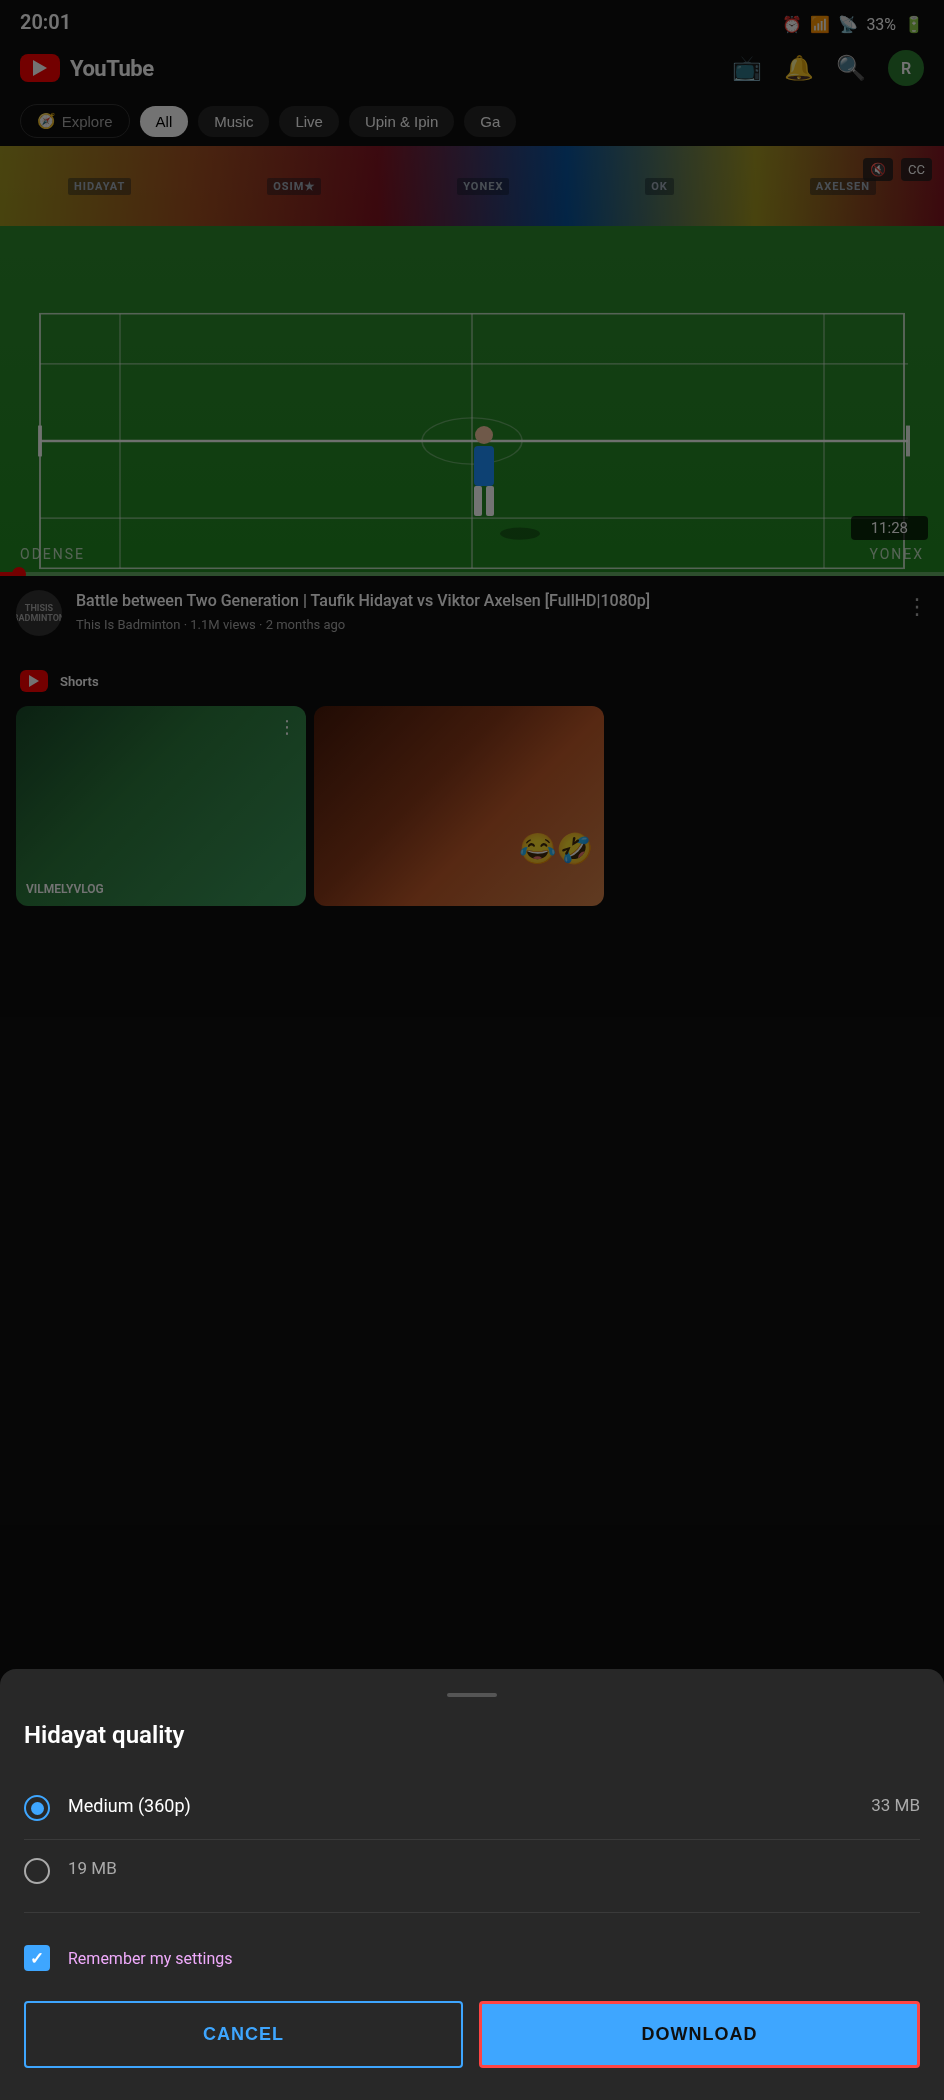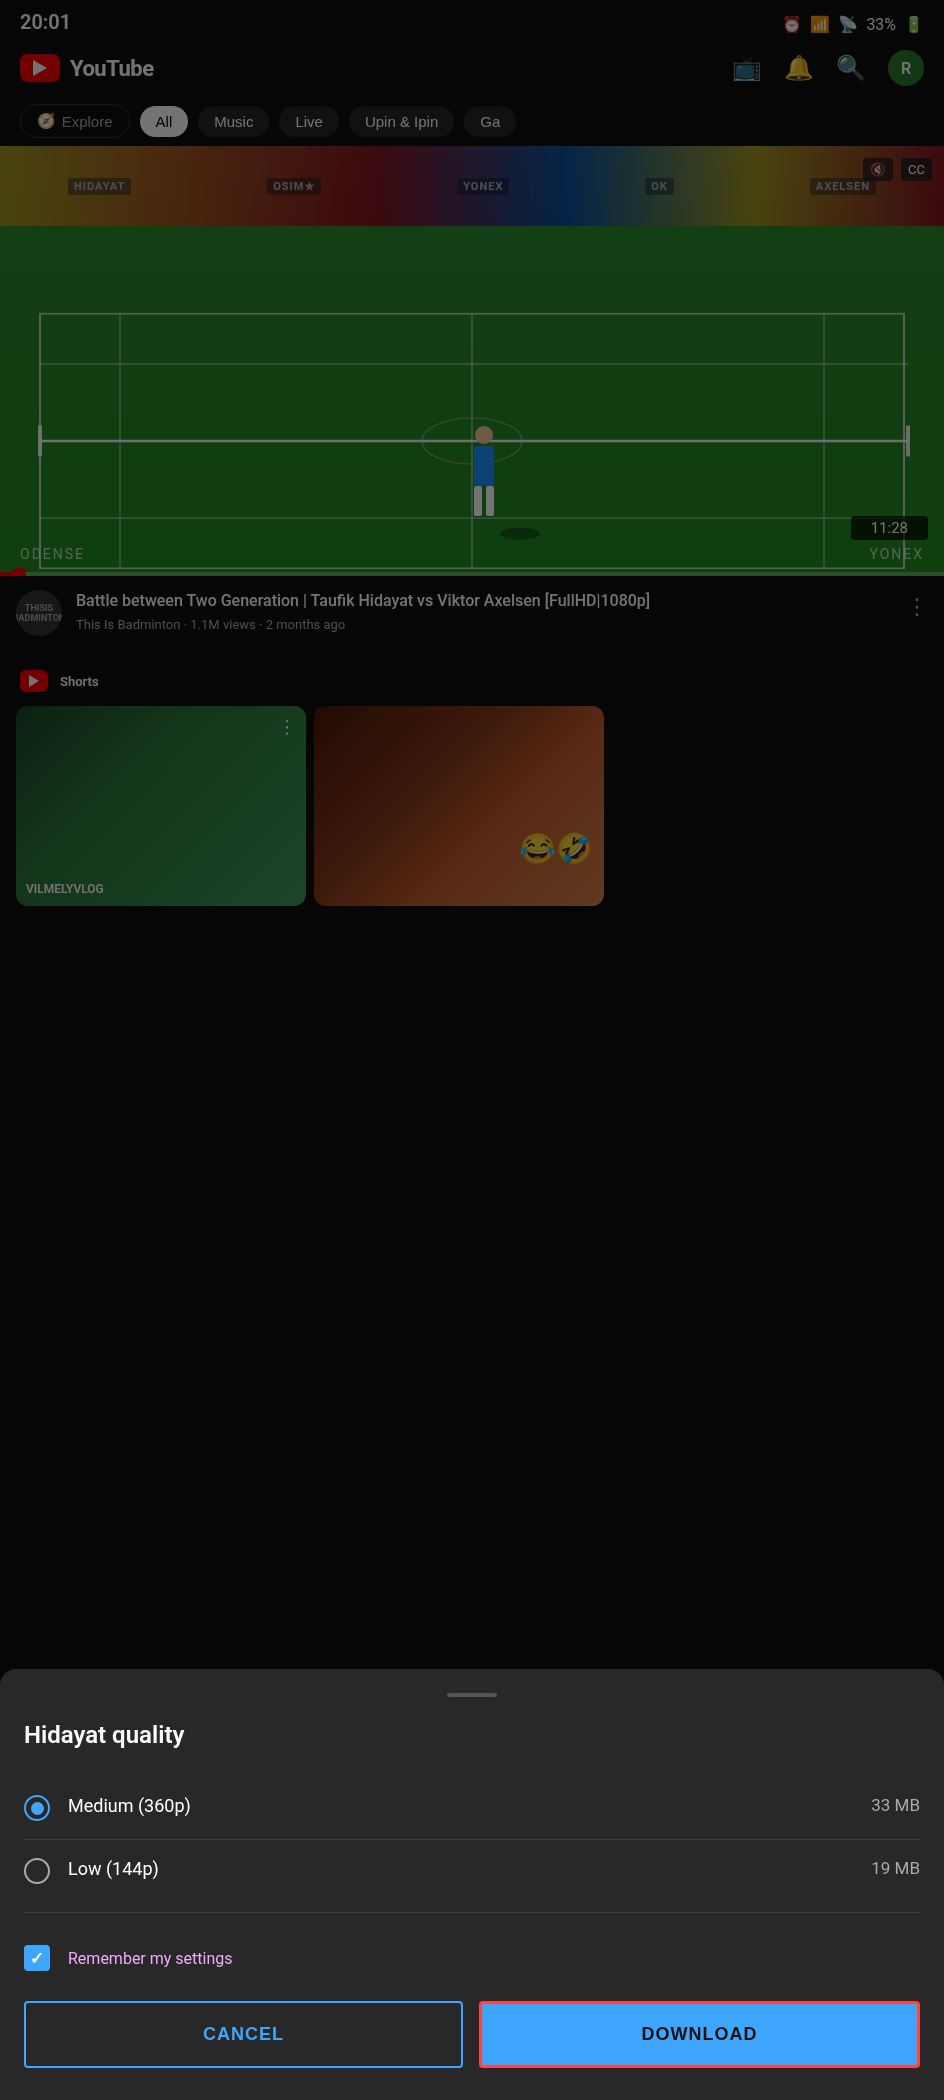"Low (144p)" span.quality-label { html: <span>Low (144p)</span> -> none }
